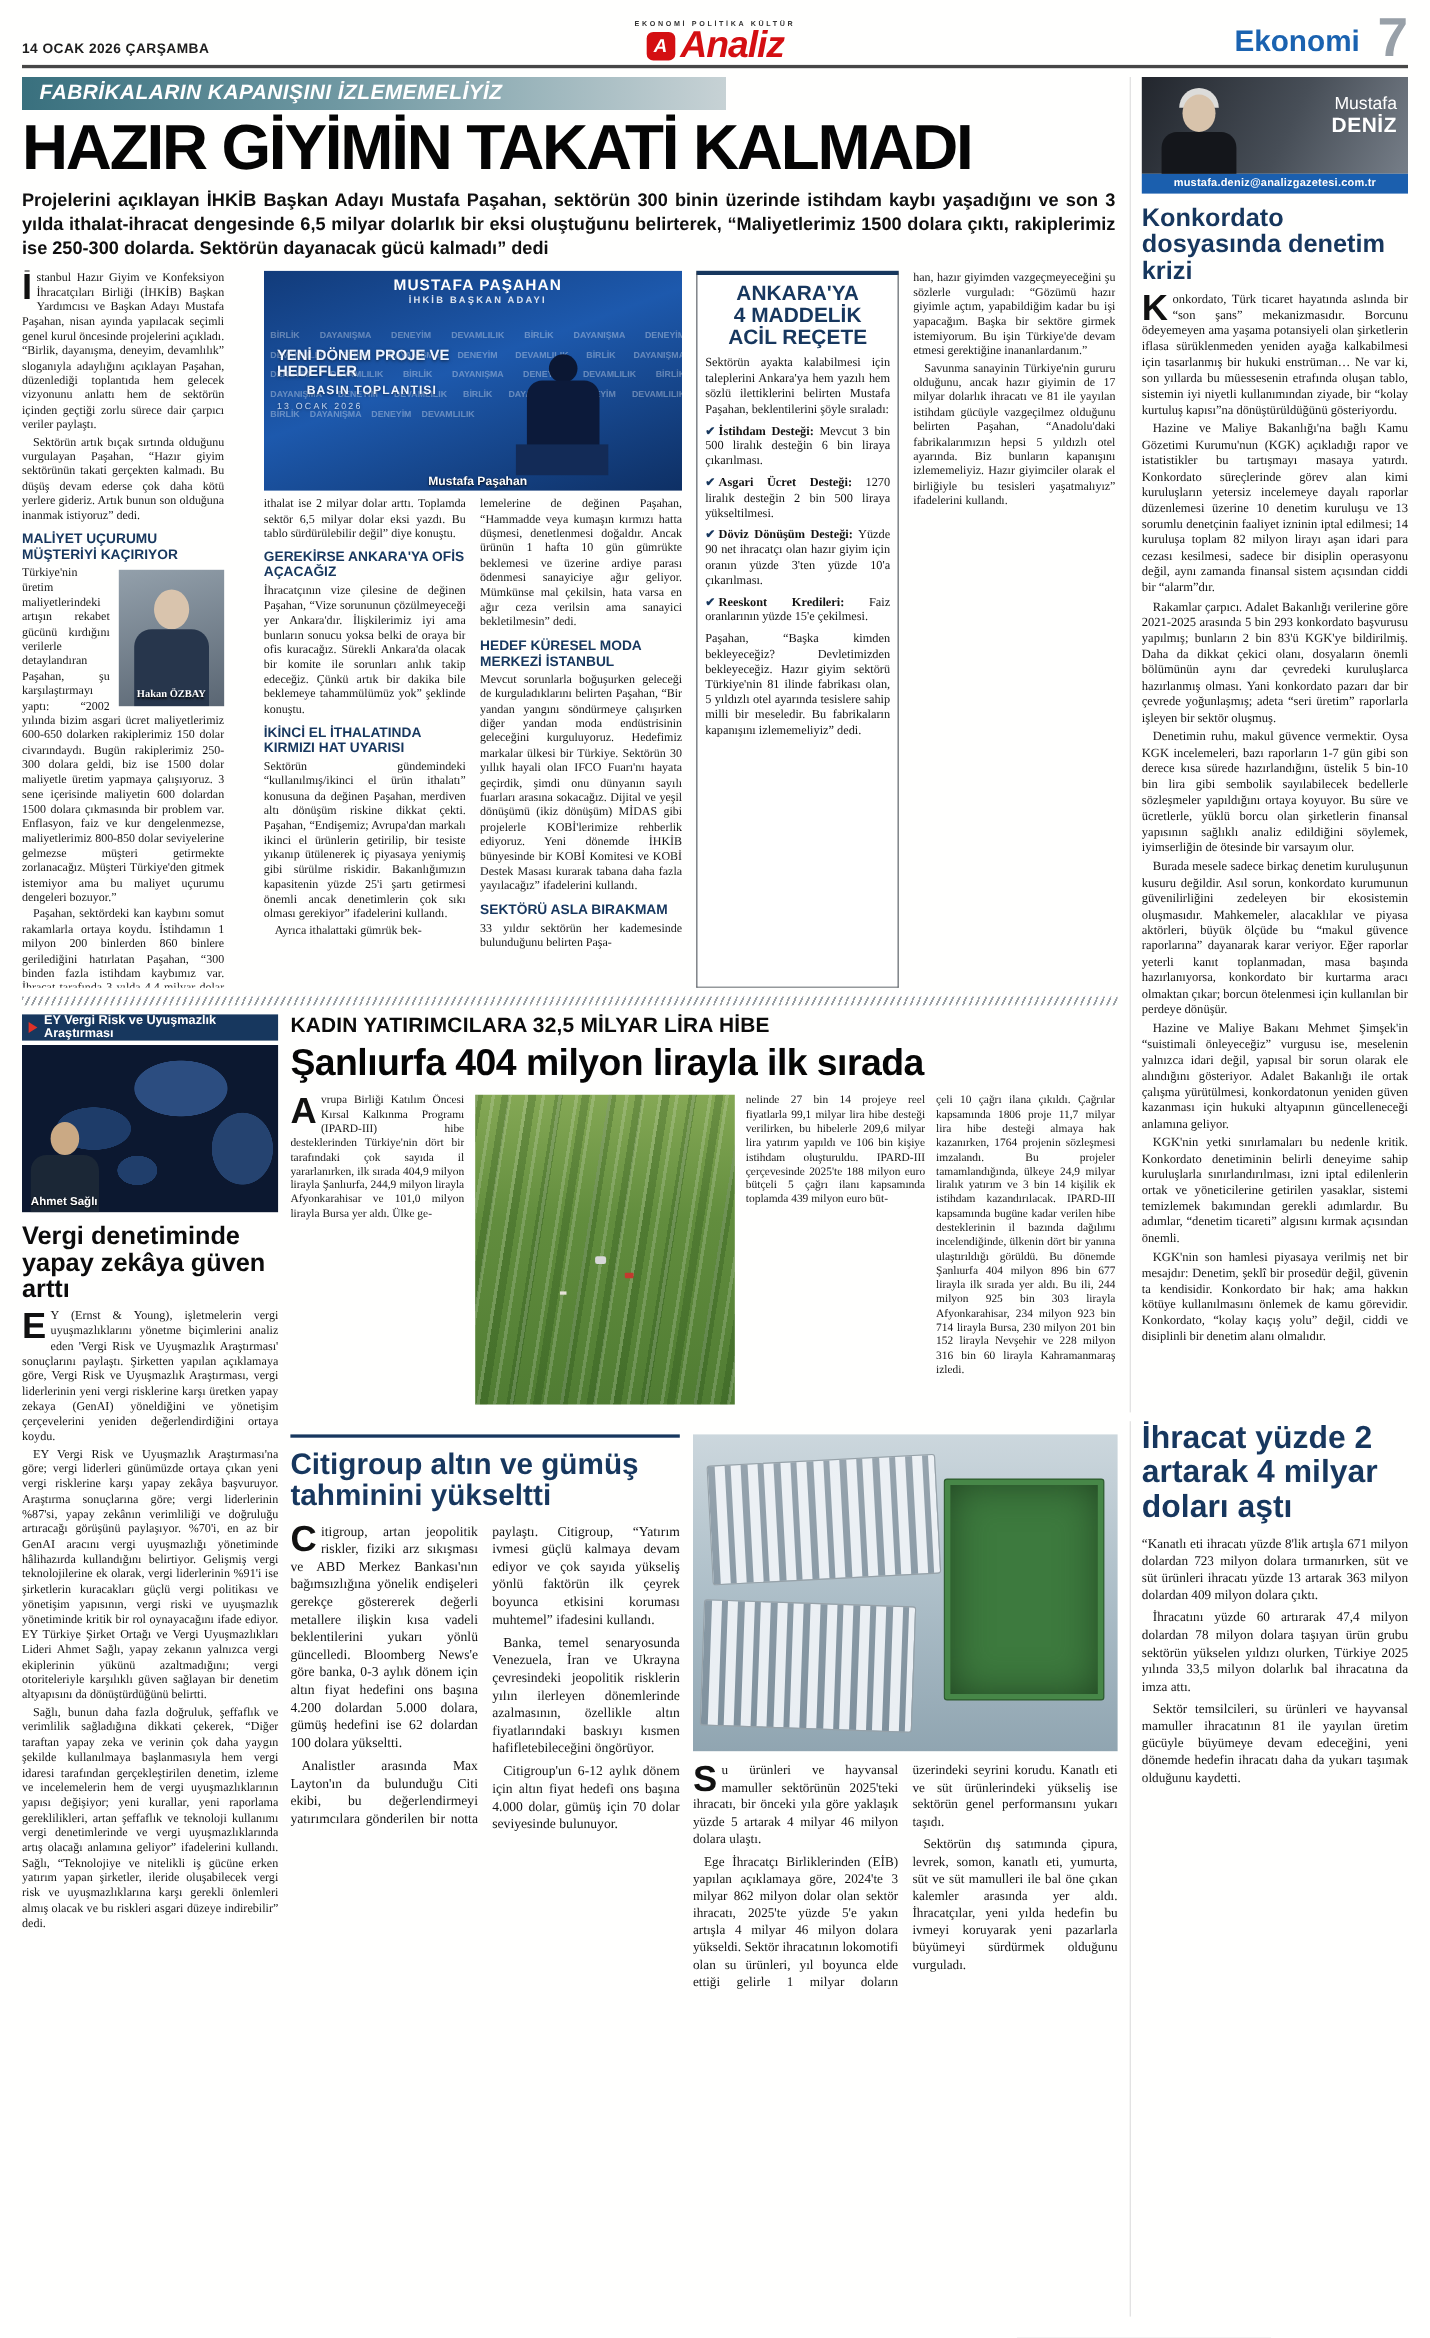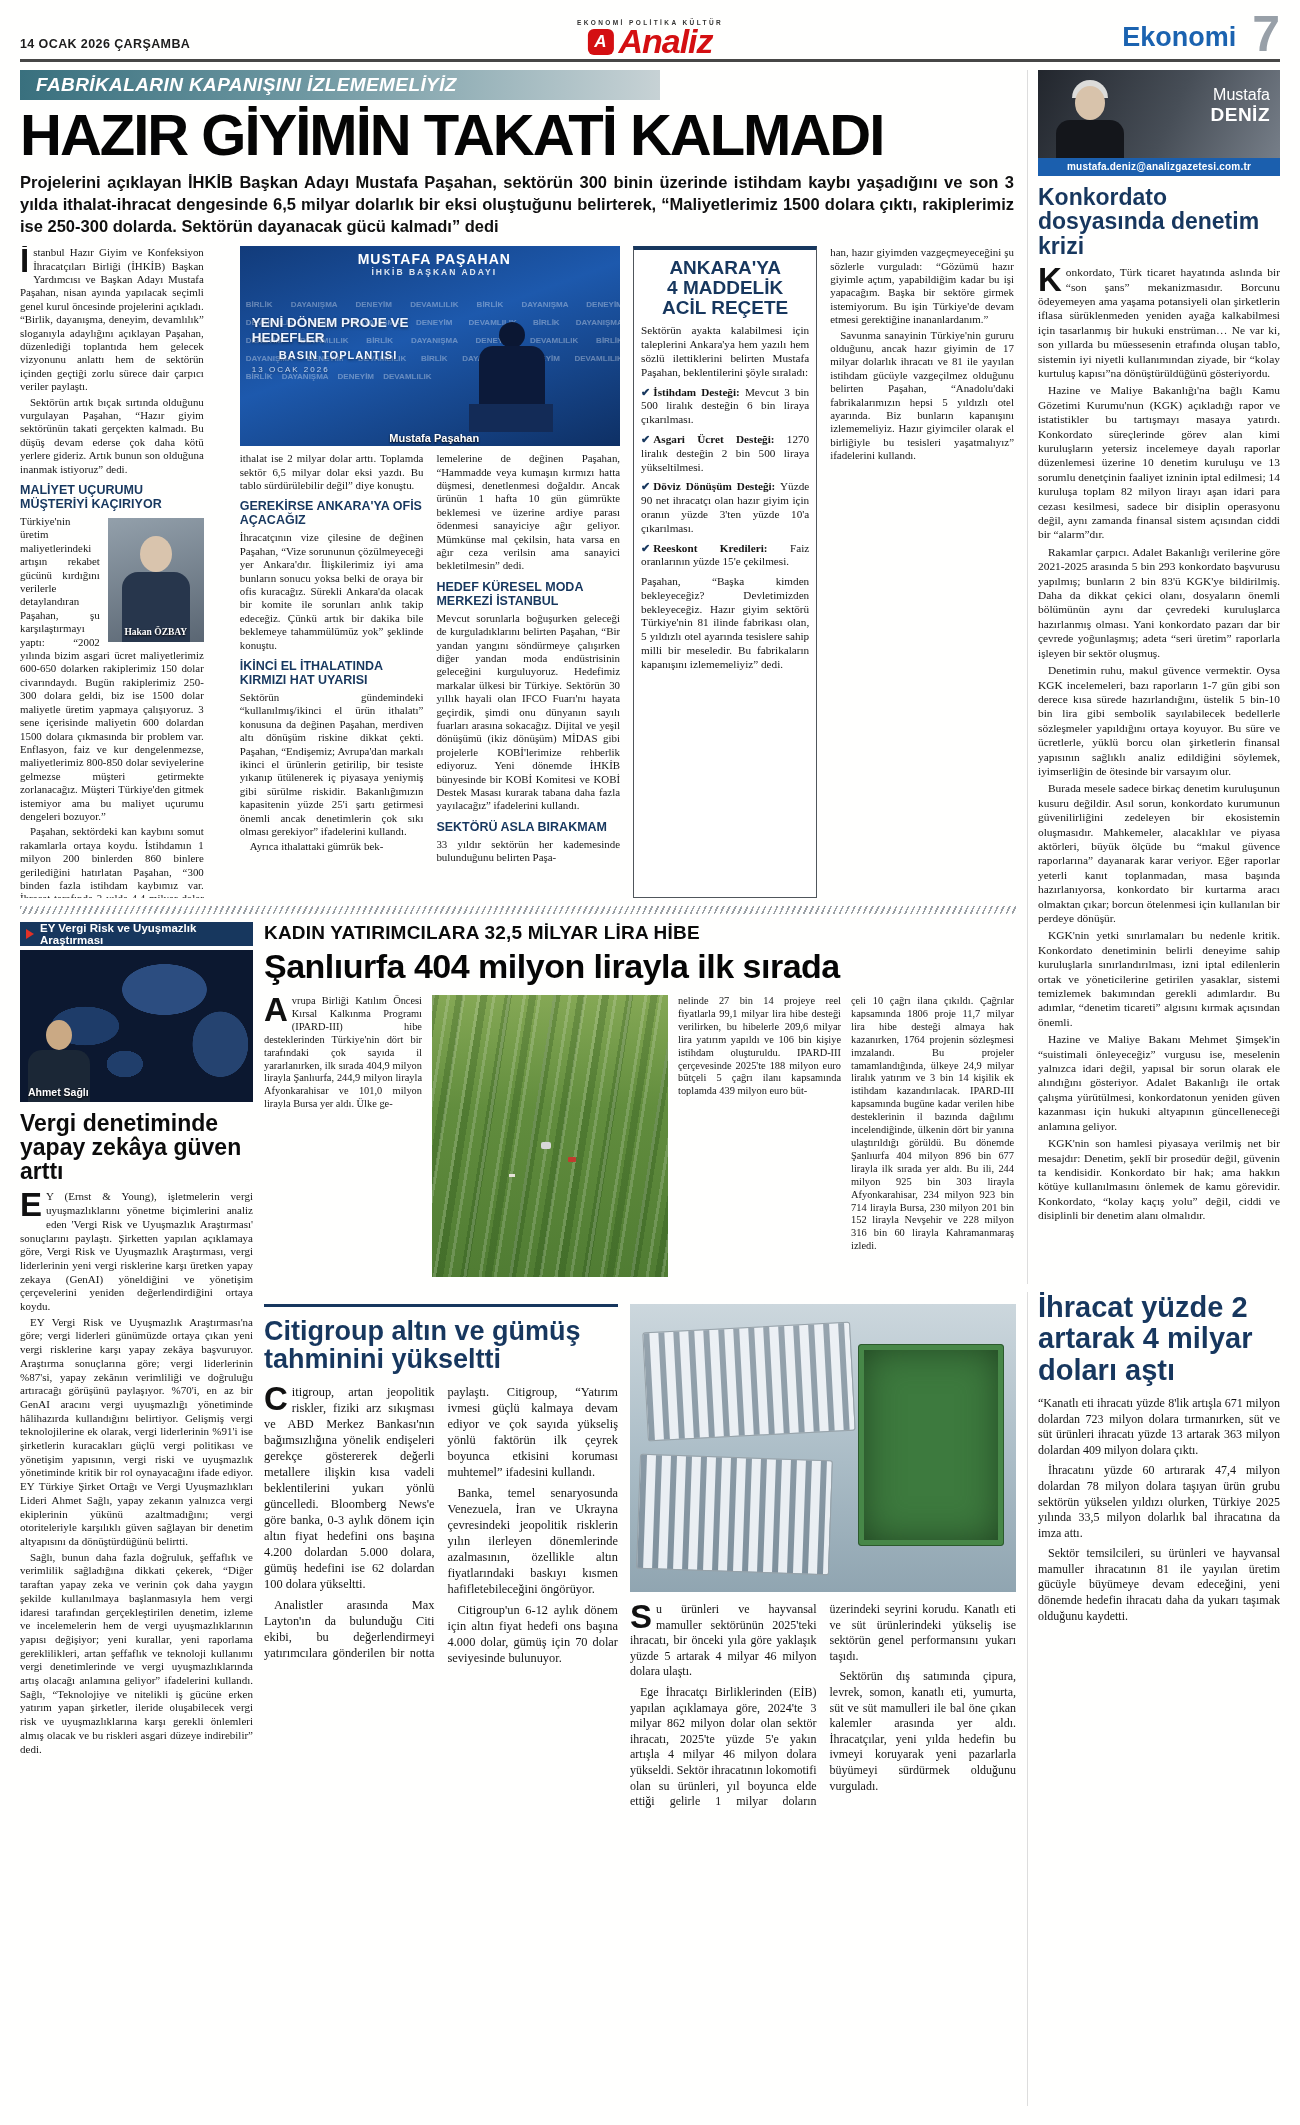"KGK'nin yetki sınırlamaları bu nedenle" p { order: before "Hazine ve Maliye Bakanı Mehmet" -> after "Hazine ve Maliye Bakanı Mehmet" }
